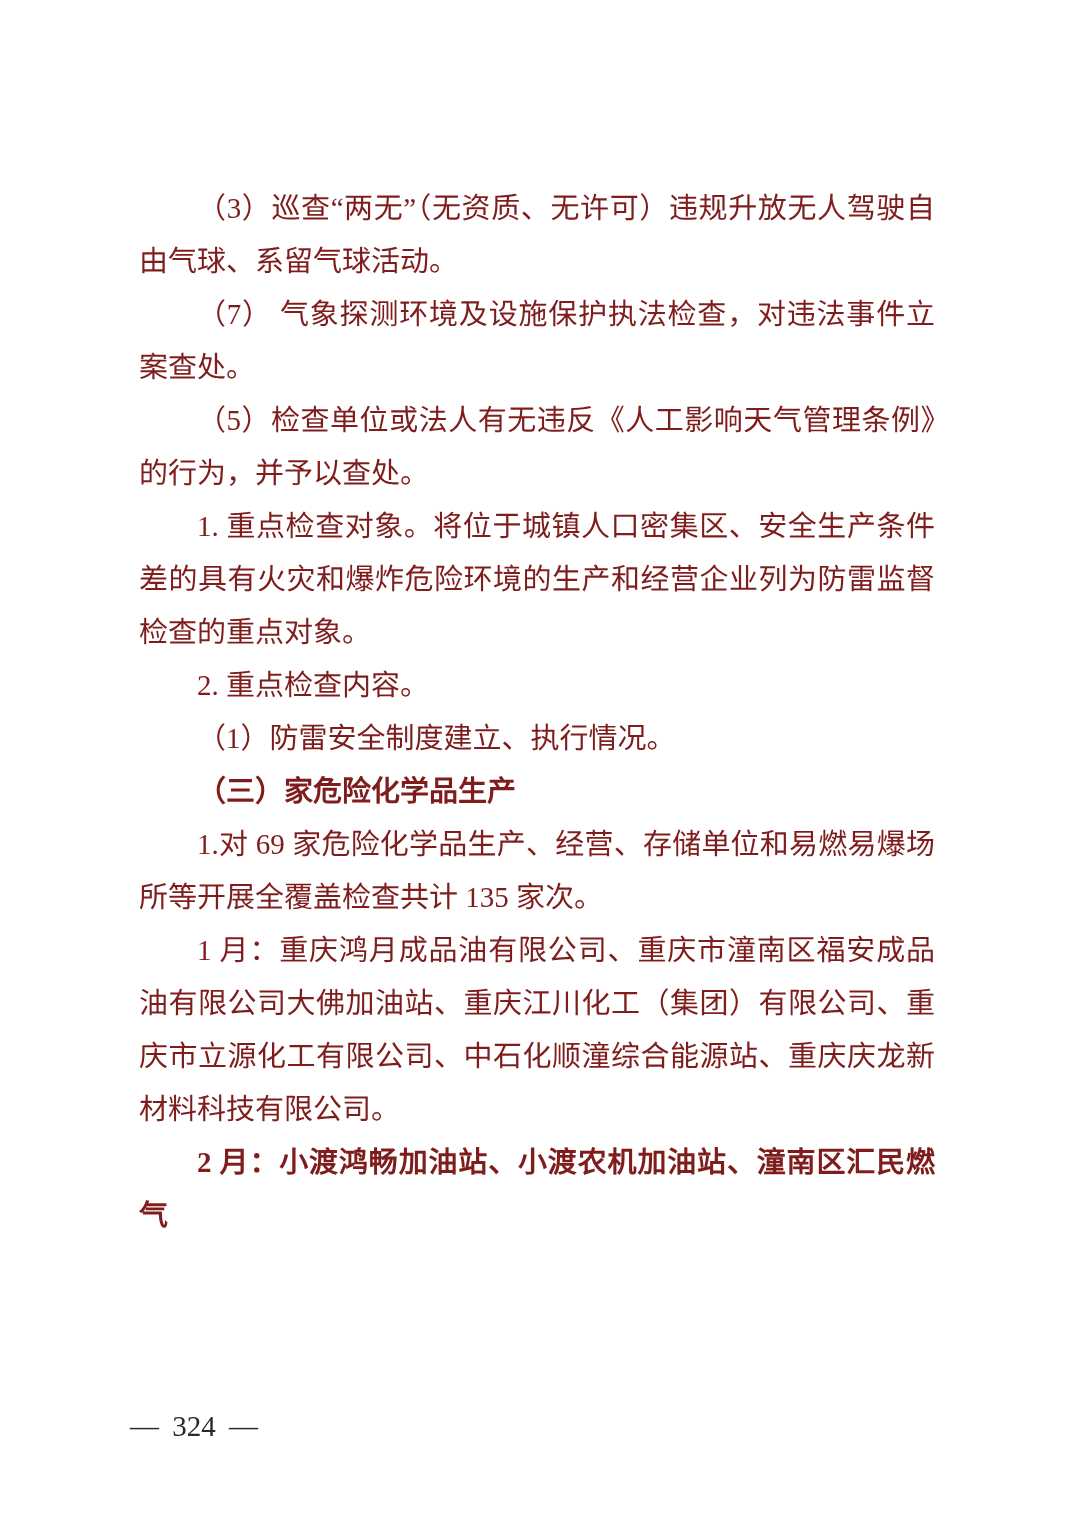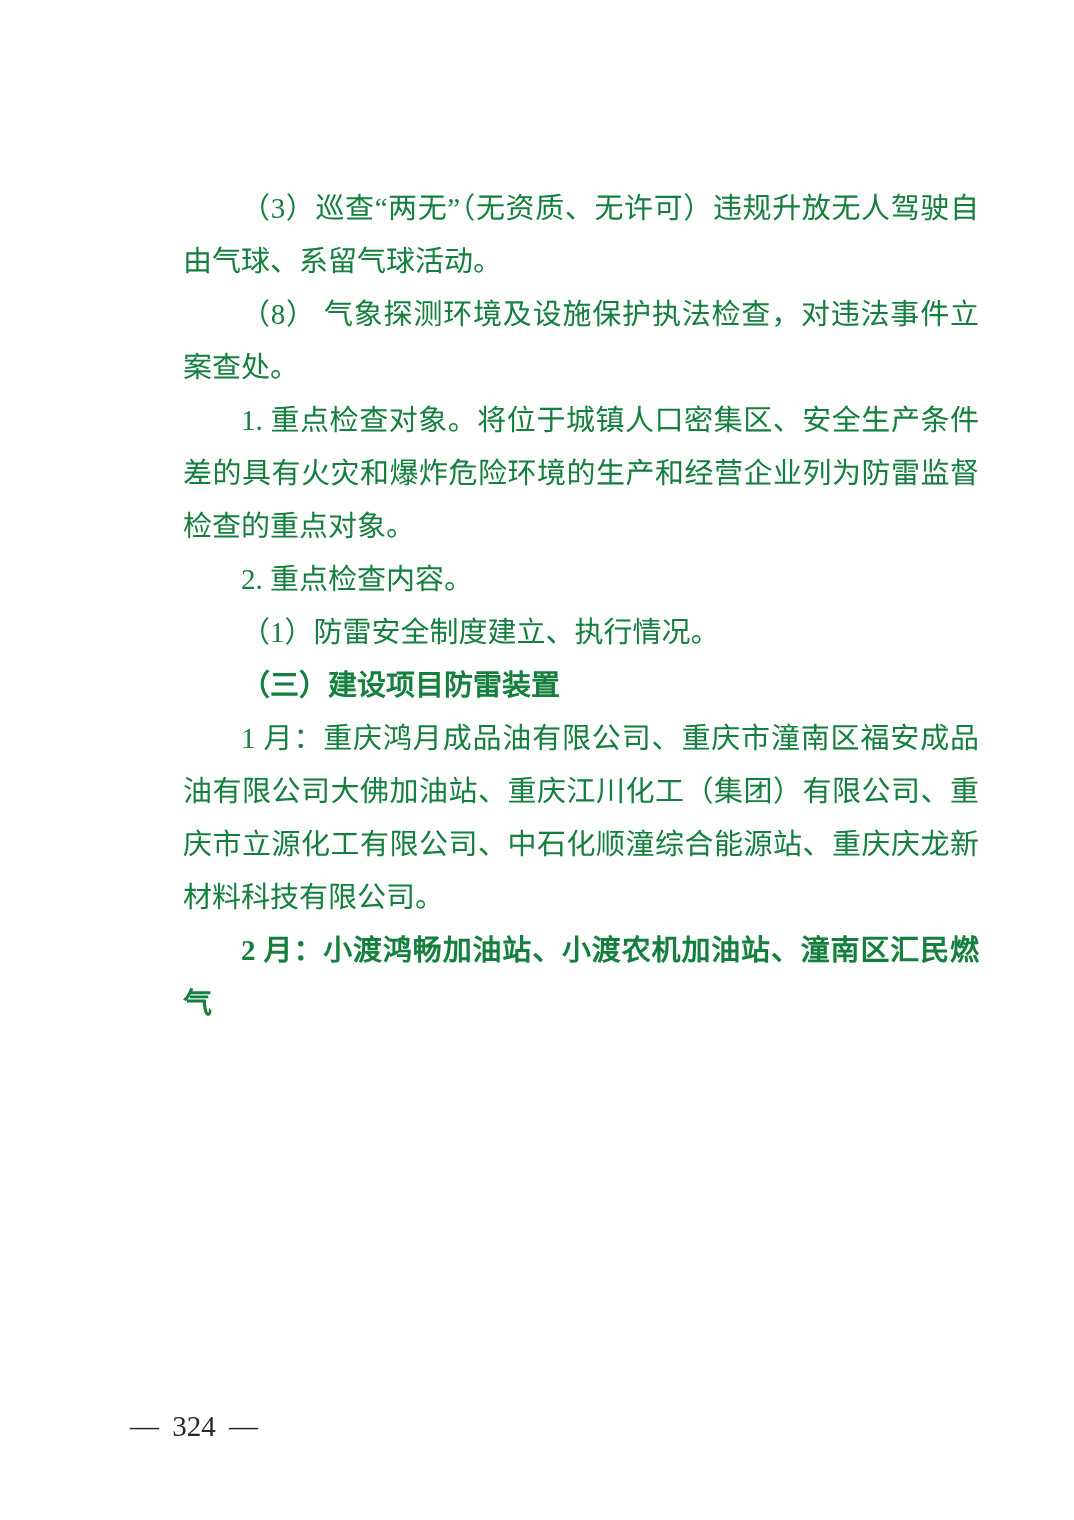"（3）巡查“两无”（无资质、无许可）违规升放无人驾驶自由气球、系留气球活动。" .content { color: #15803d -> #7f1d1d; margin-left: 44px -> none }
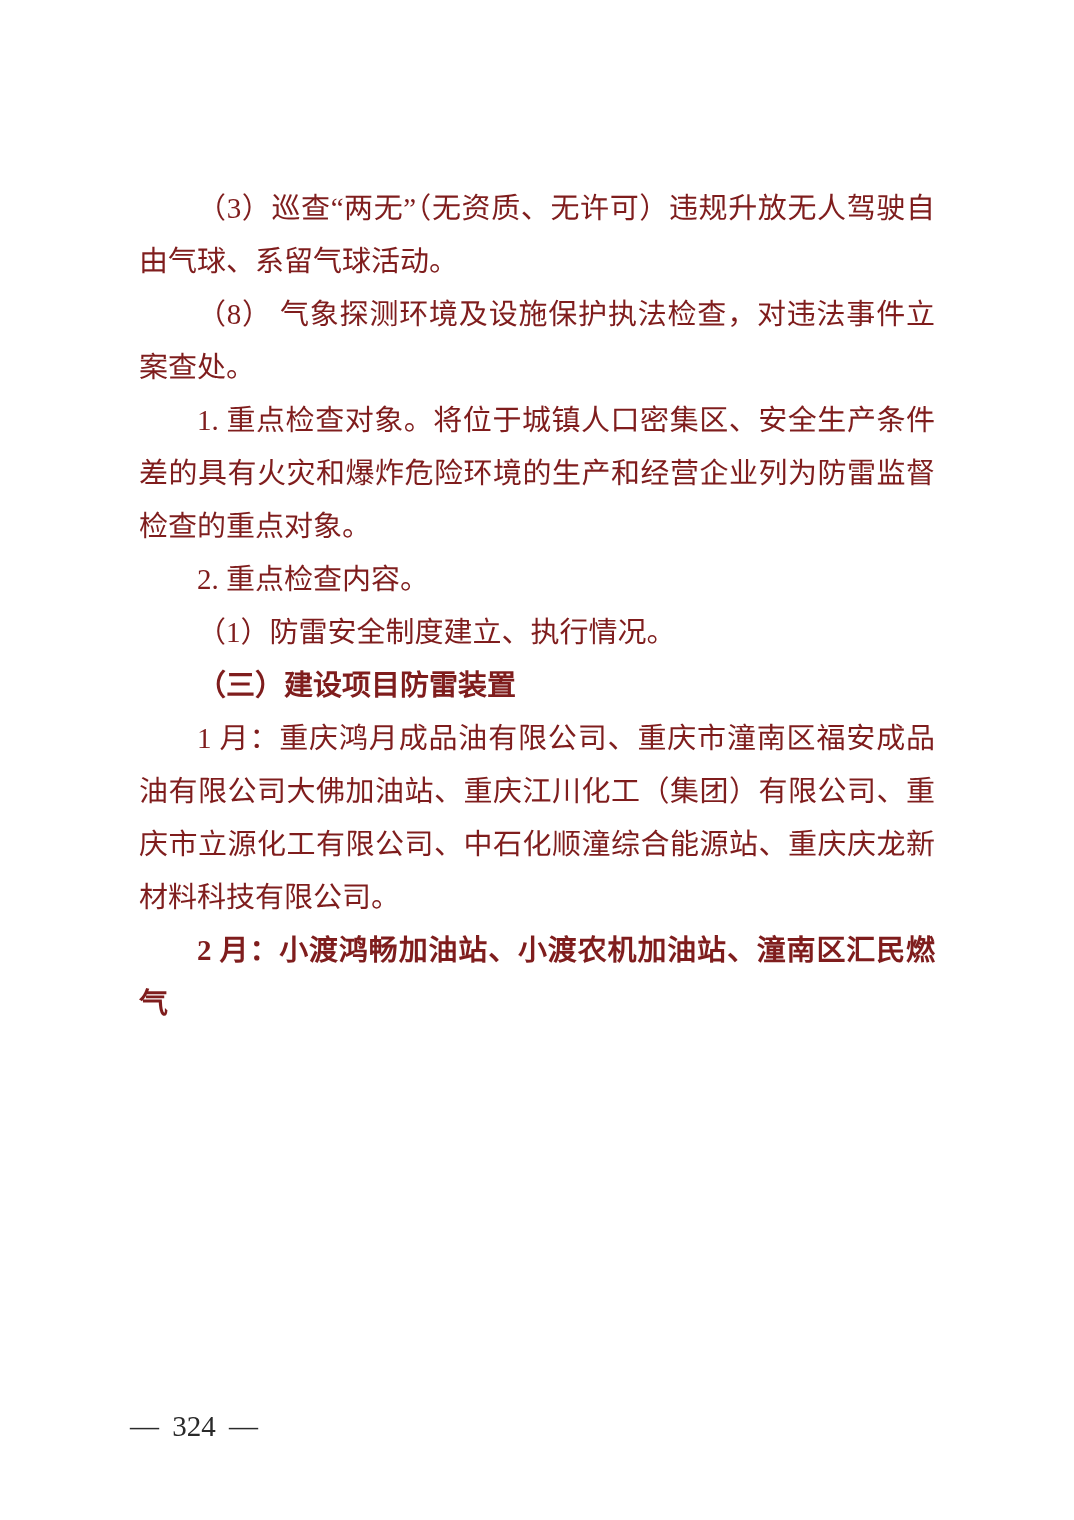"（8） 气象探测环境及设施保护执法检查，对违法事件立案查处。" p.para { text: 8 -> 7 }
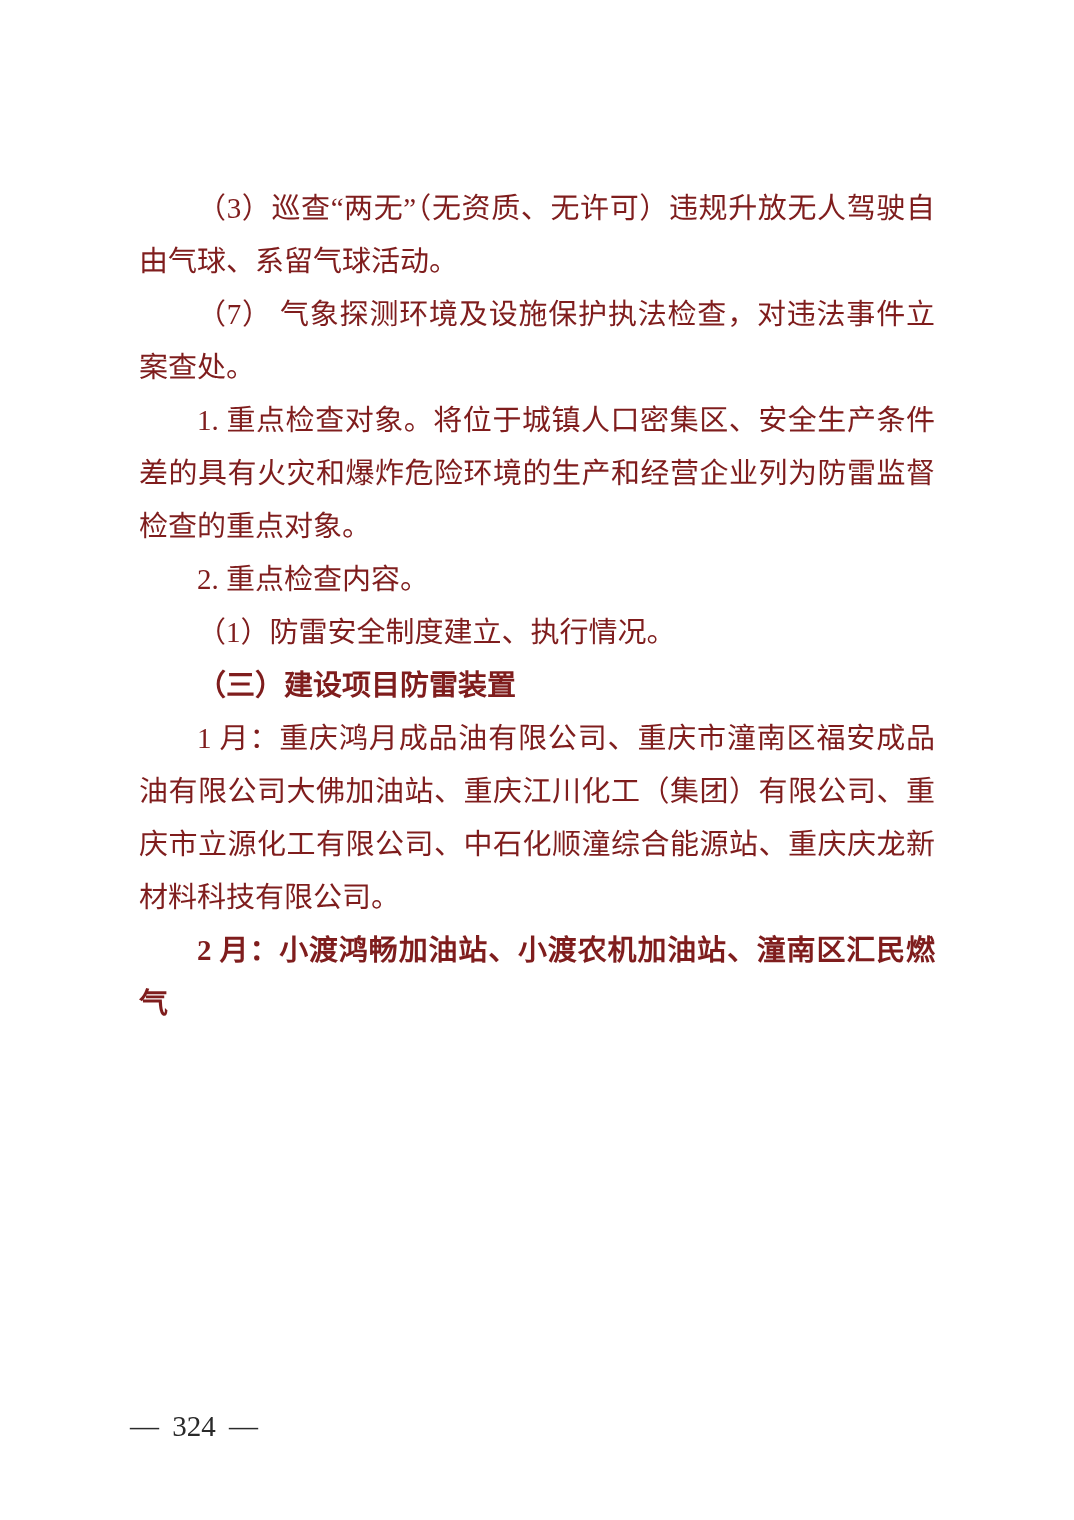"（5）检查单位或法人有无违反《人工影响天气管理条例》的行为，并予以查处。" p.para { html: none -> <p>（5）检查单位或法人有无违反《人工影响天气管理条例》的行为，并予以查处。</p> }
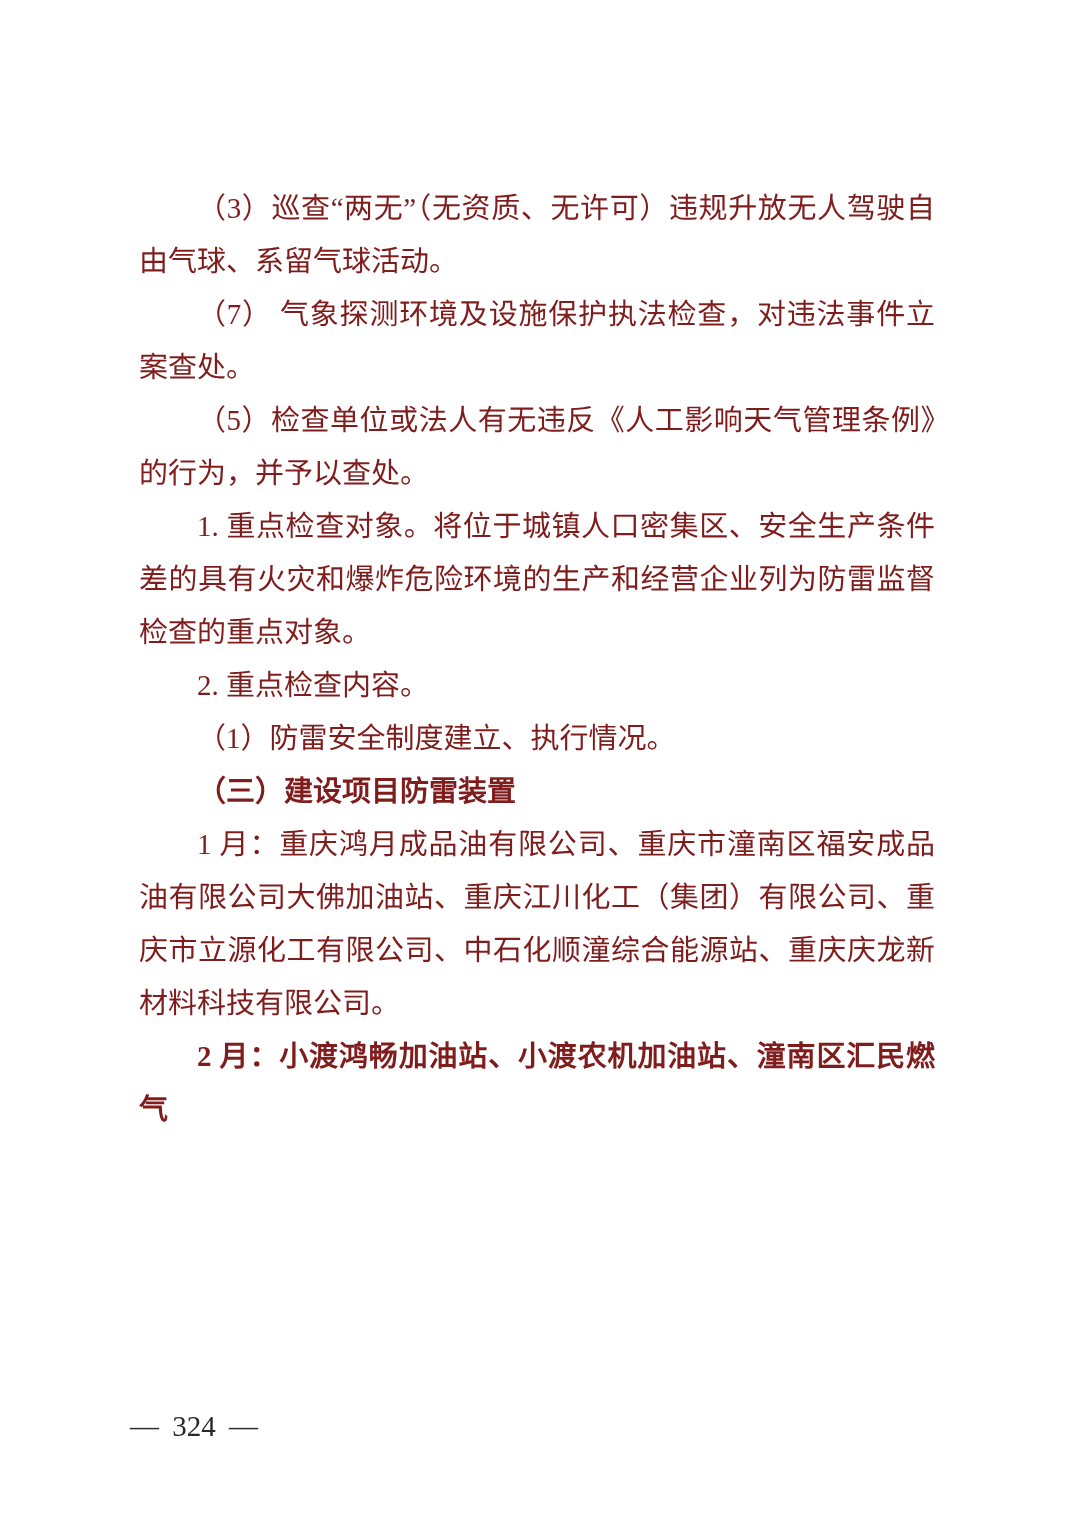"（三）建设项目防雷装置" p.para { text: 建设项目防雷装置 -> 家危险化学品生产 }
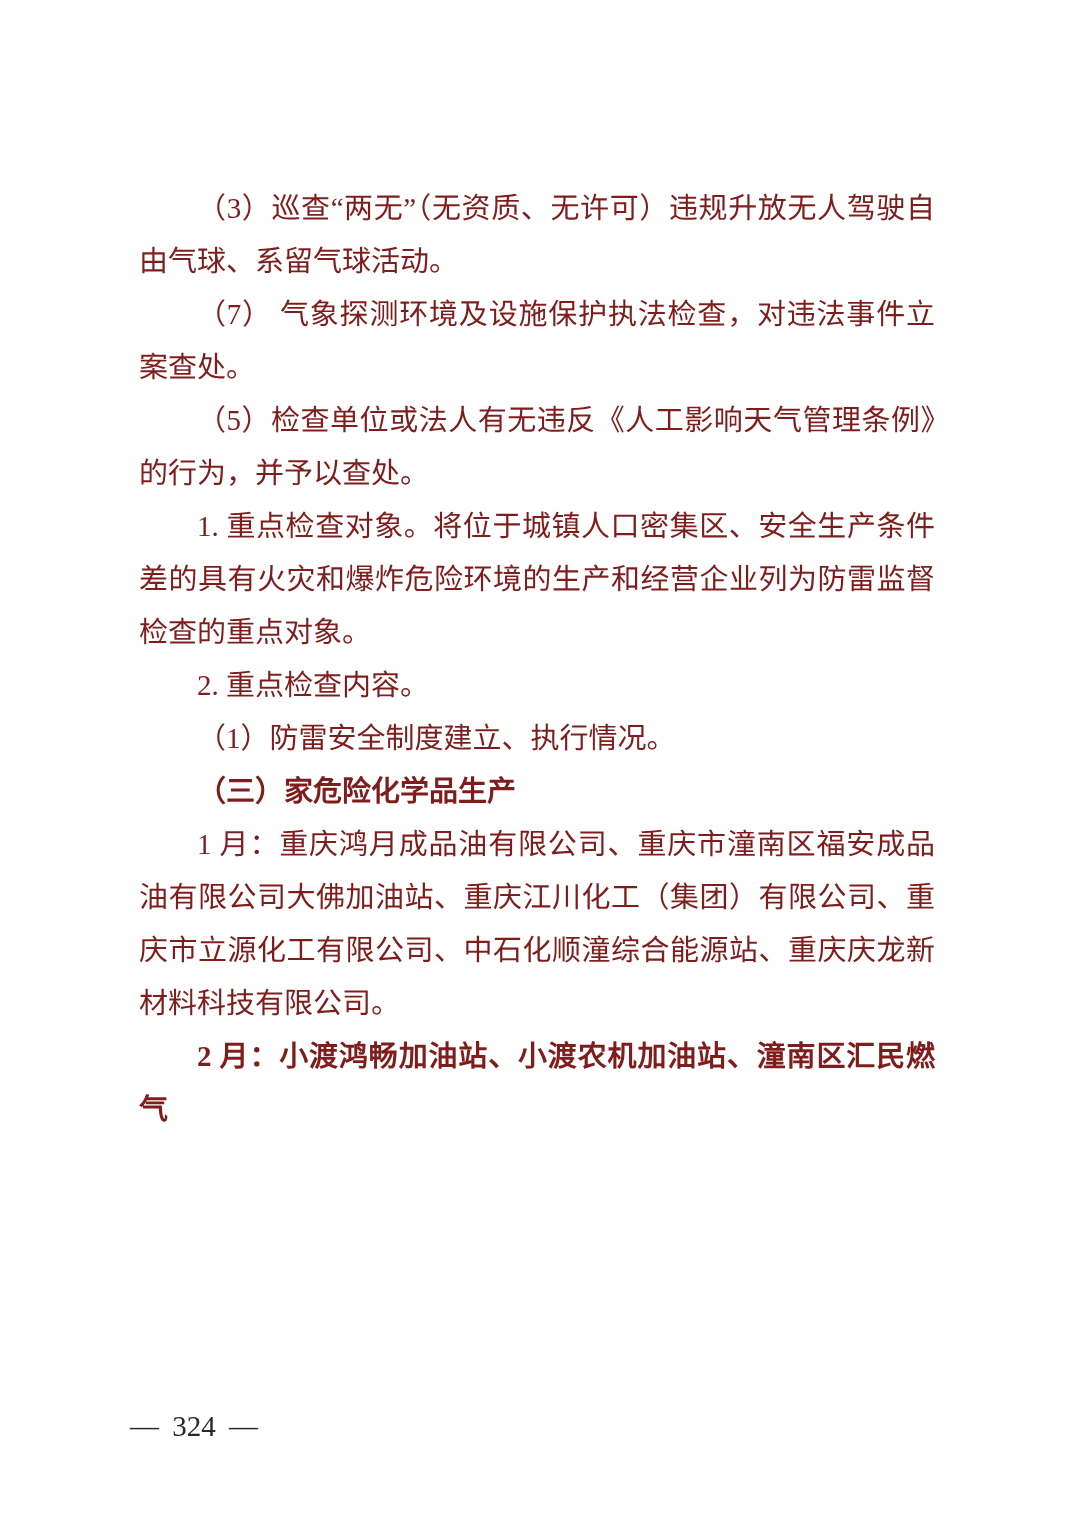"1.对 69 家危险化学品生产、经营、存储单位和易燃易爆场所等开展全覆盖检查共计" p.para { html: none -> <p>1.对 69 家危险化学品生产、经营、存储单位和易燃易爆场所等开展全覆盖检查共计 135 家次。</p> }
